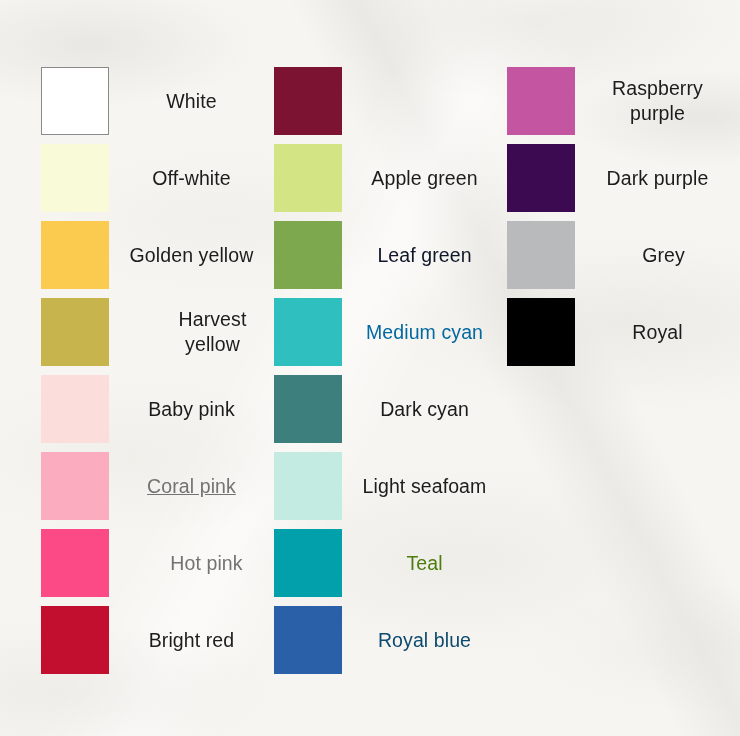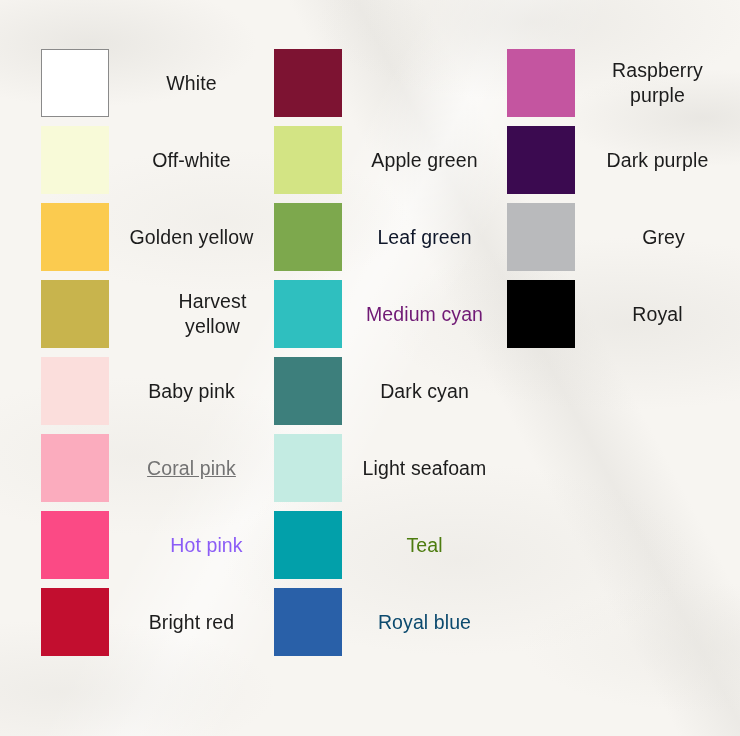"White" #palette-grid { padding-top: 49px -> 67px }
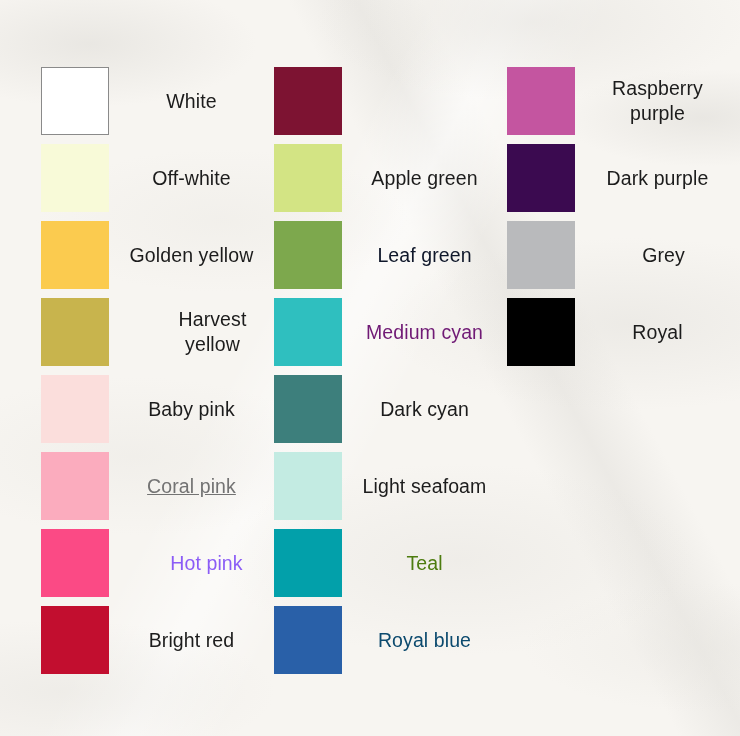"Medium cyan" div.swatch-label { color: #701a75 -> #0369a1 }
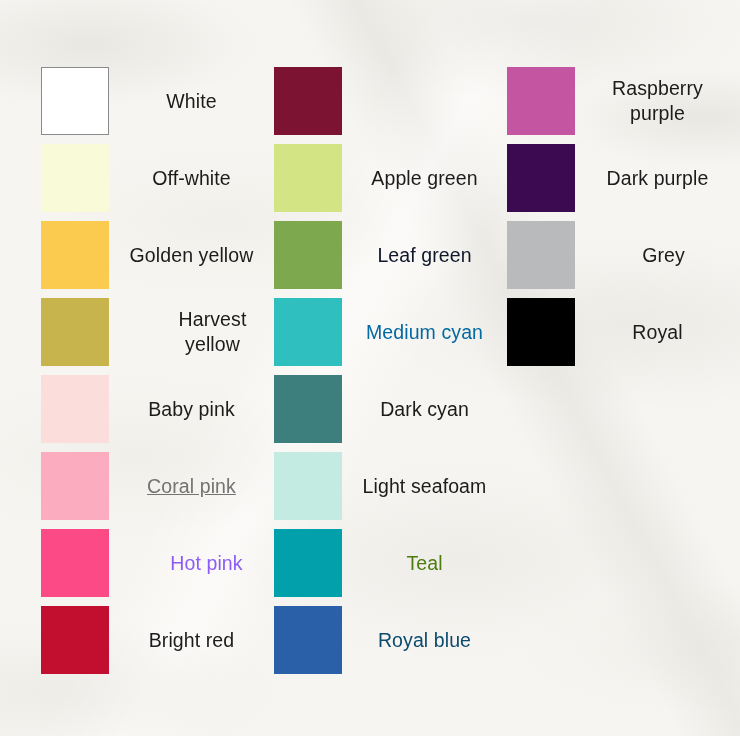"Hot pink" div.swatch-label { color: #8b5cf6 -> #737373 }
